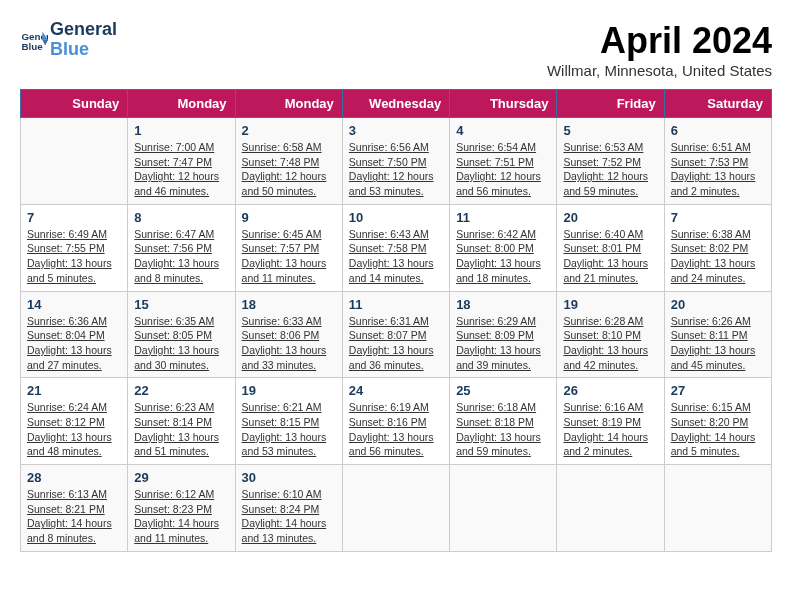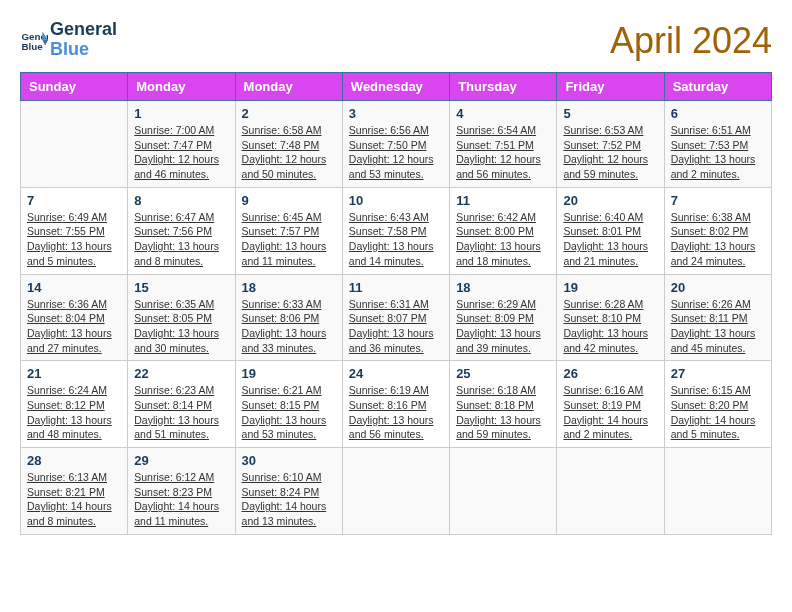"April 2024" .month-title { color: #a16207 -> #000000; font-weight: normal -> bold }
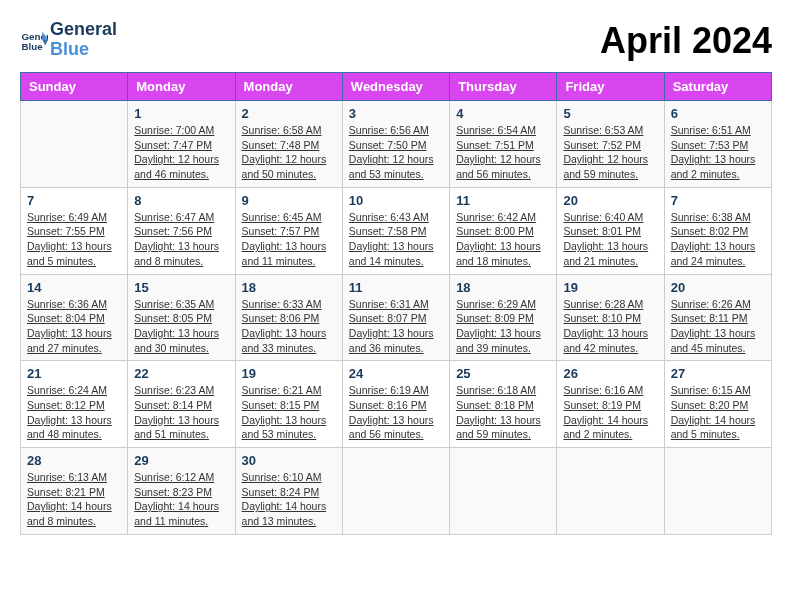"Willmar, Minnesota, United States" div.location { html: none -> <div>Willmar, Minnesota, United States</div> }
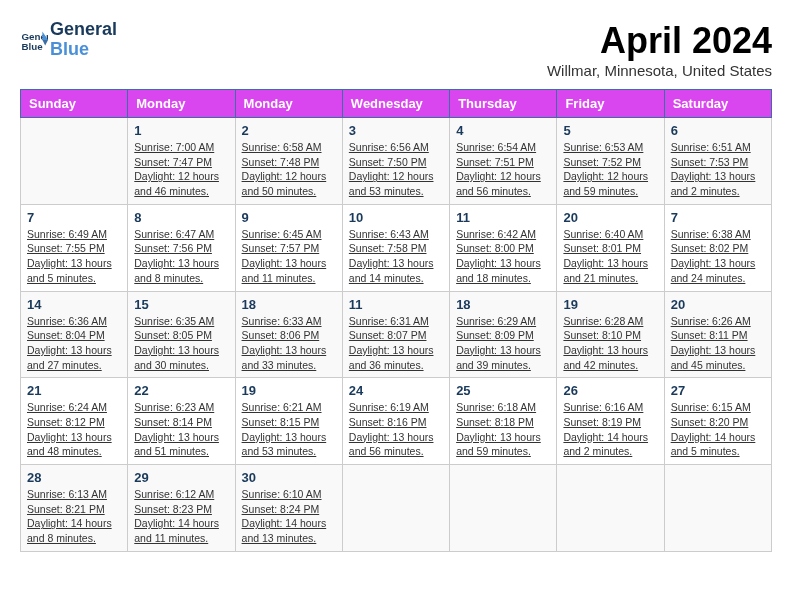"Sunday" thead th { background-color: #d946ef -> #be185d; text-align: left -> right }
